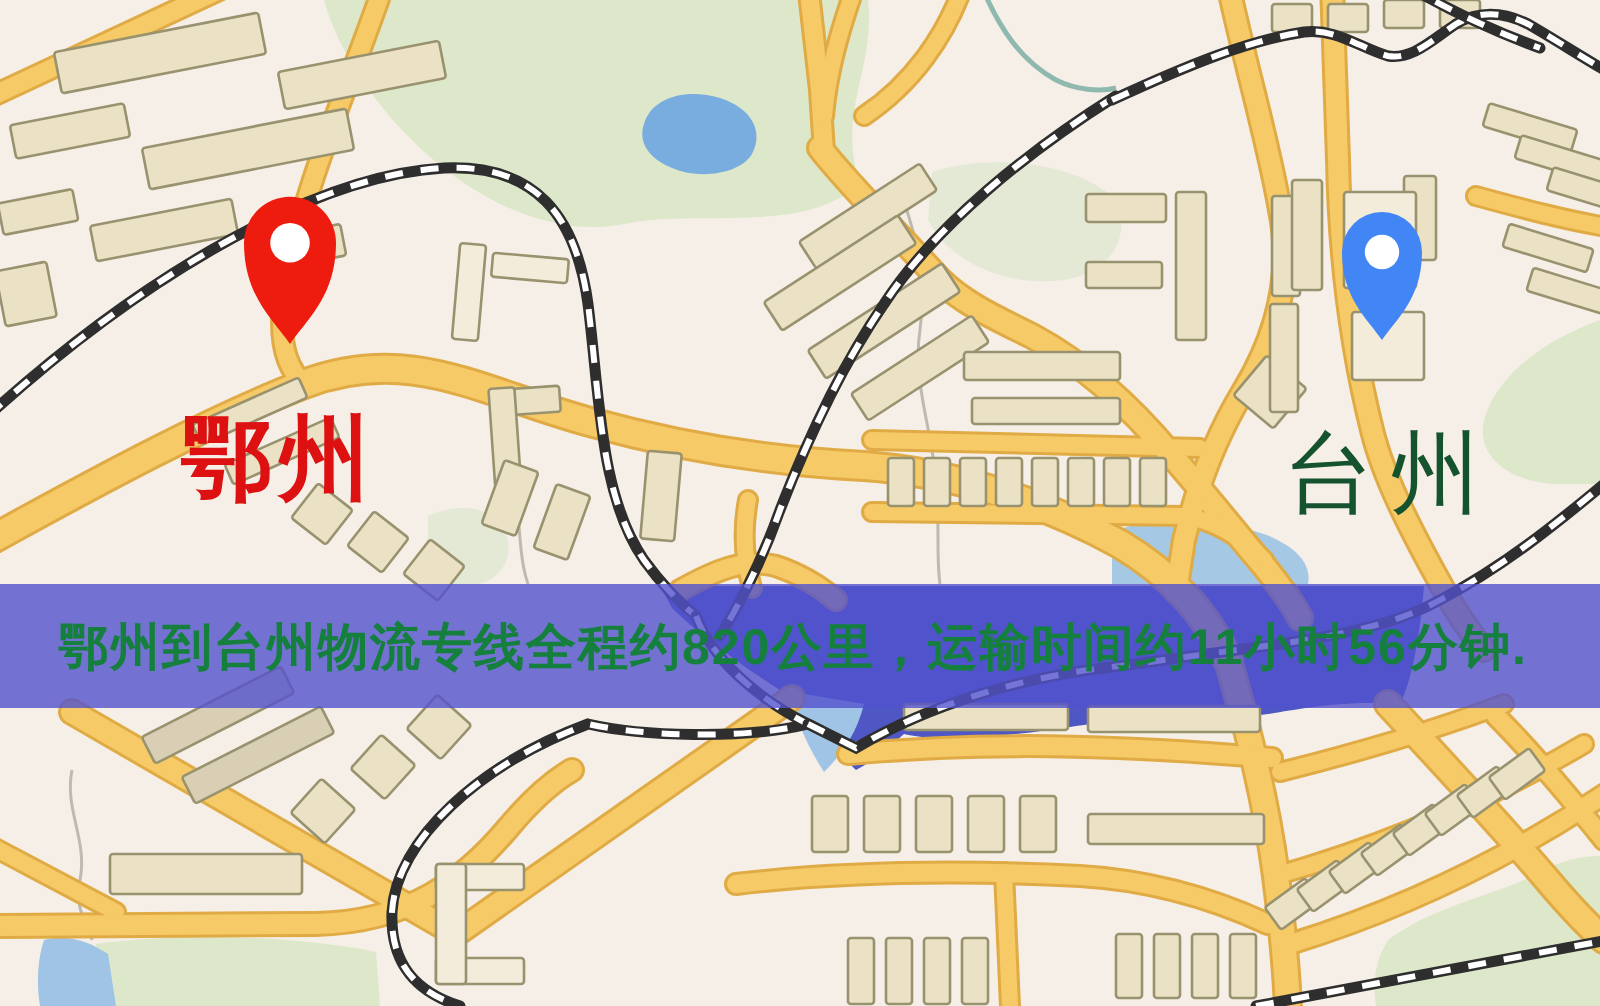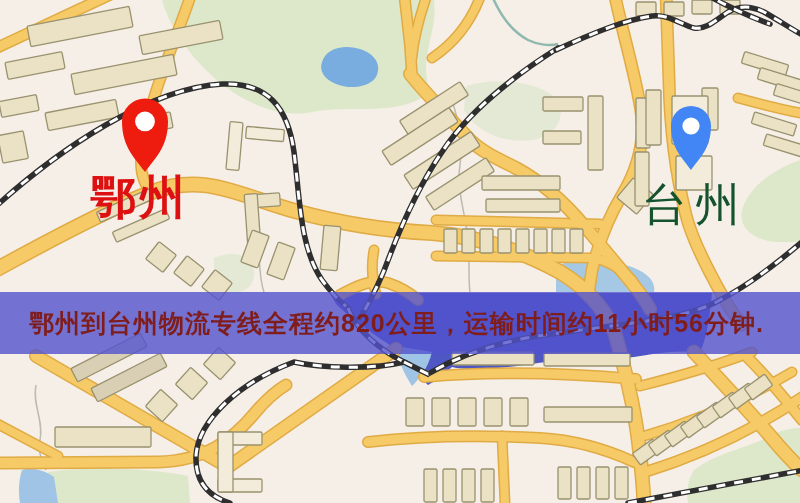"鄂州" .city-label { margin-top: none -> 32px }
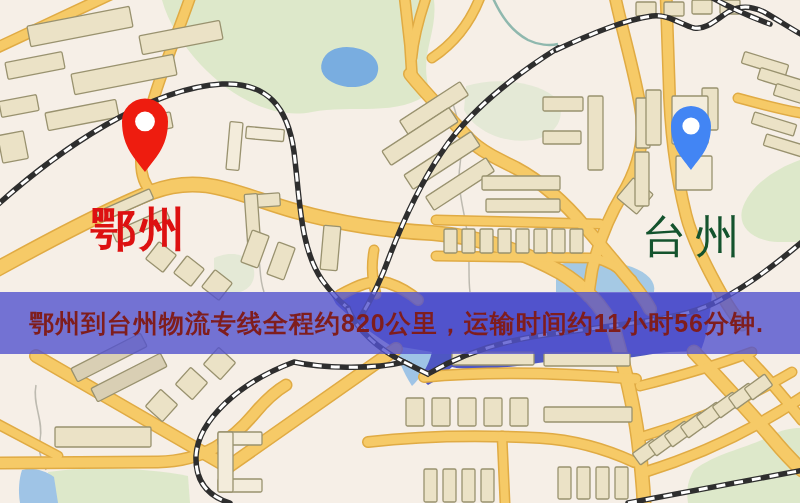"鄂州到台州物流专线全程约820公里，运输时间约11小时56分钟." div.route-banner { color: #7f1d1d -> #15803d }
